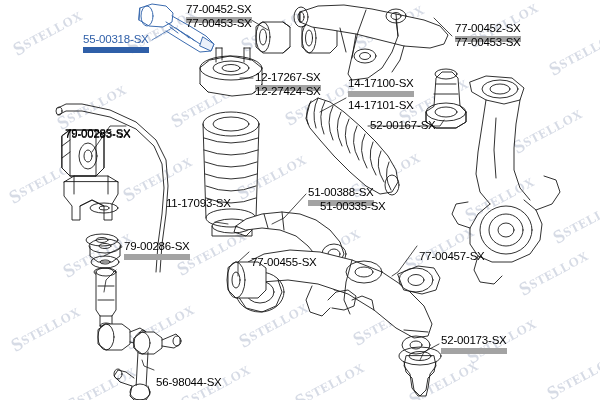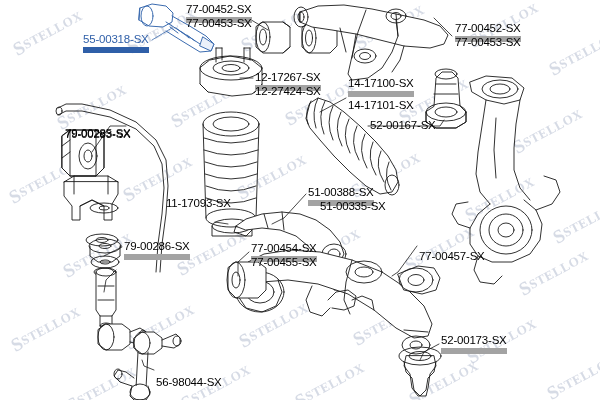"77-00454-SX" div.lbl { html: <div>77-00454-SX</div> -> none }
